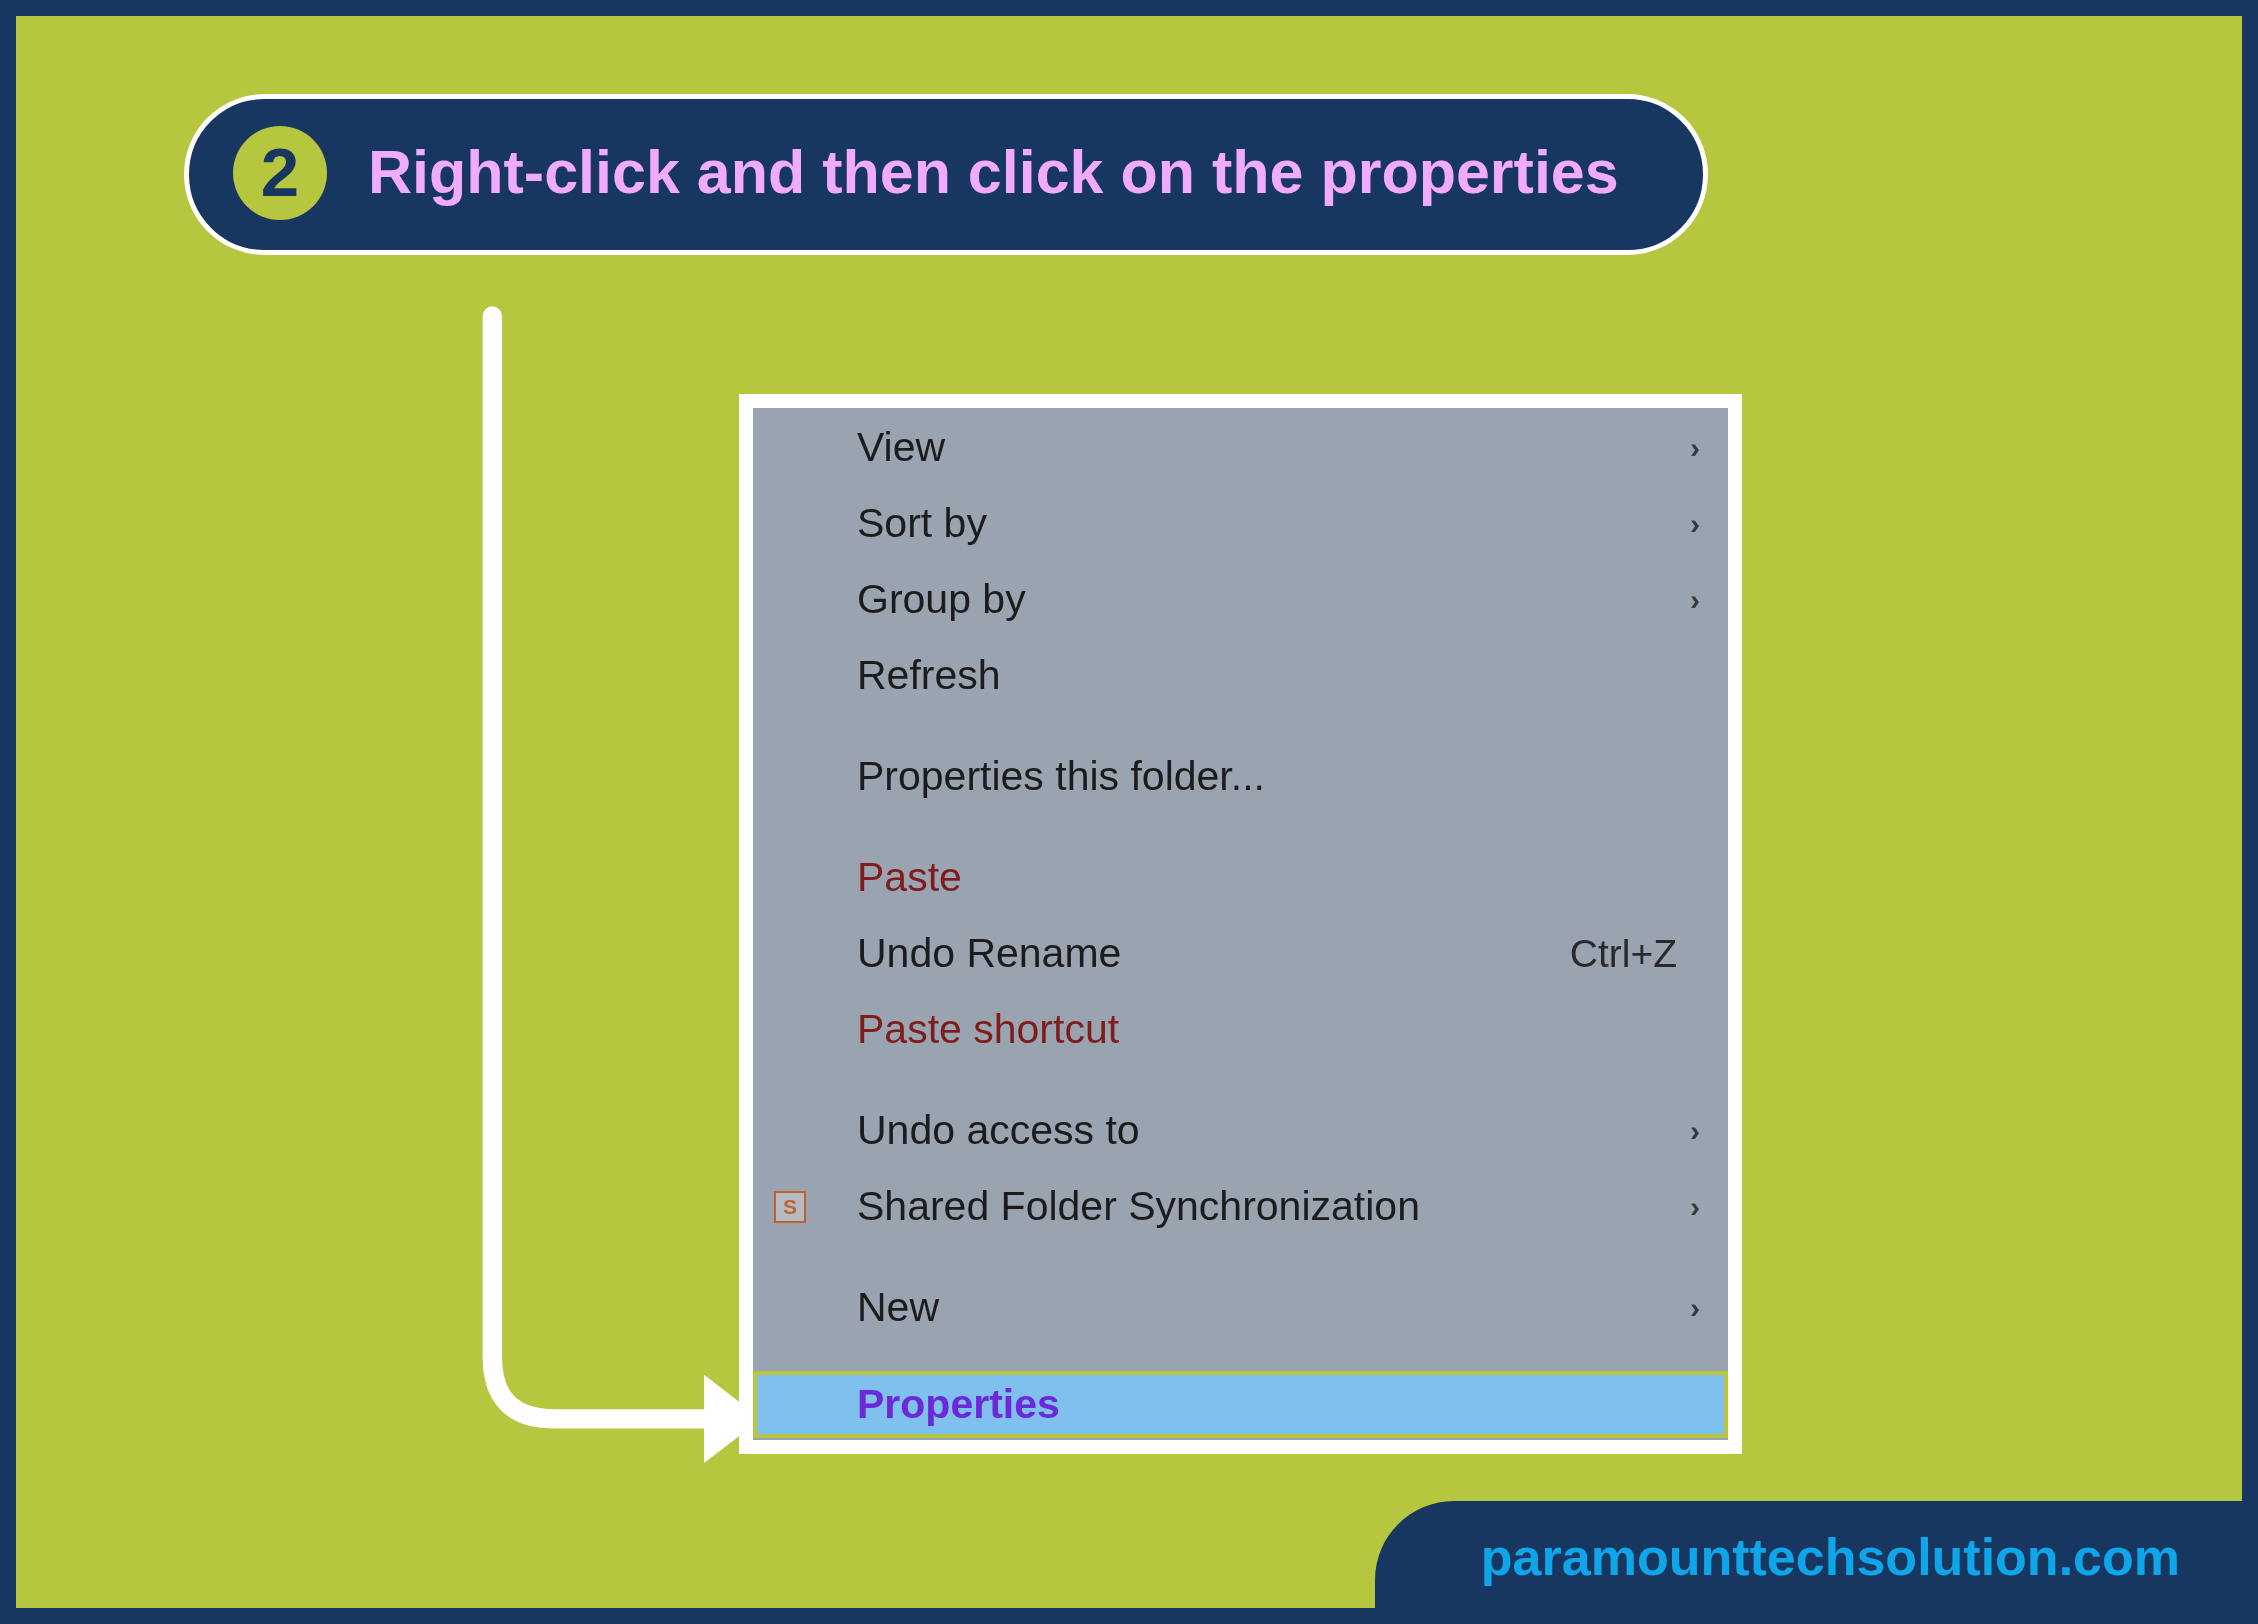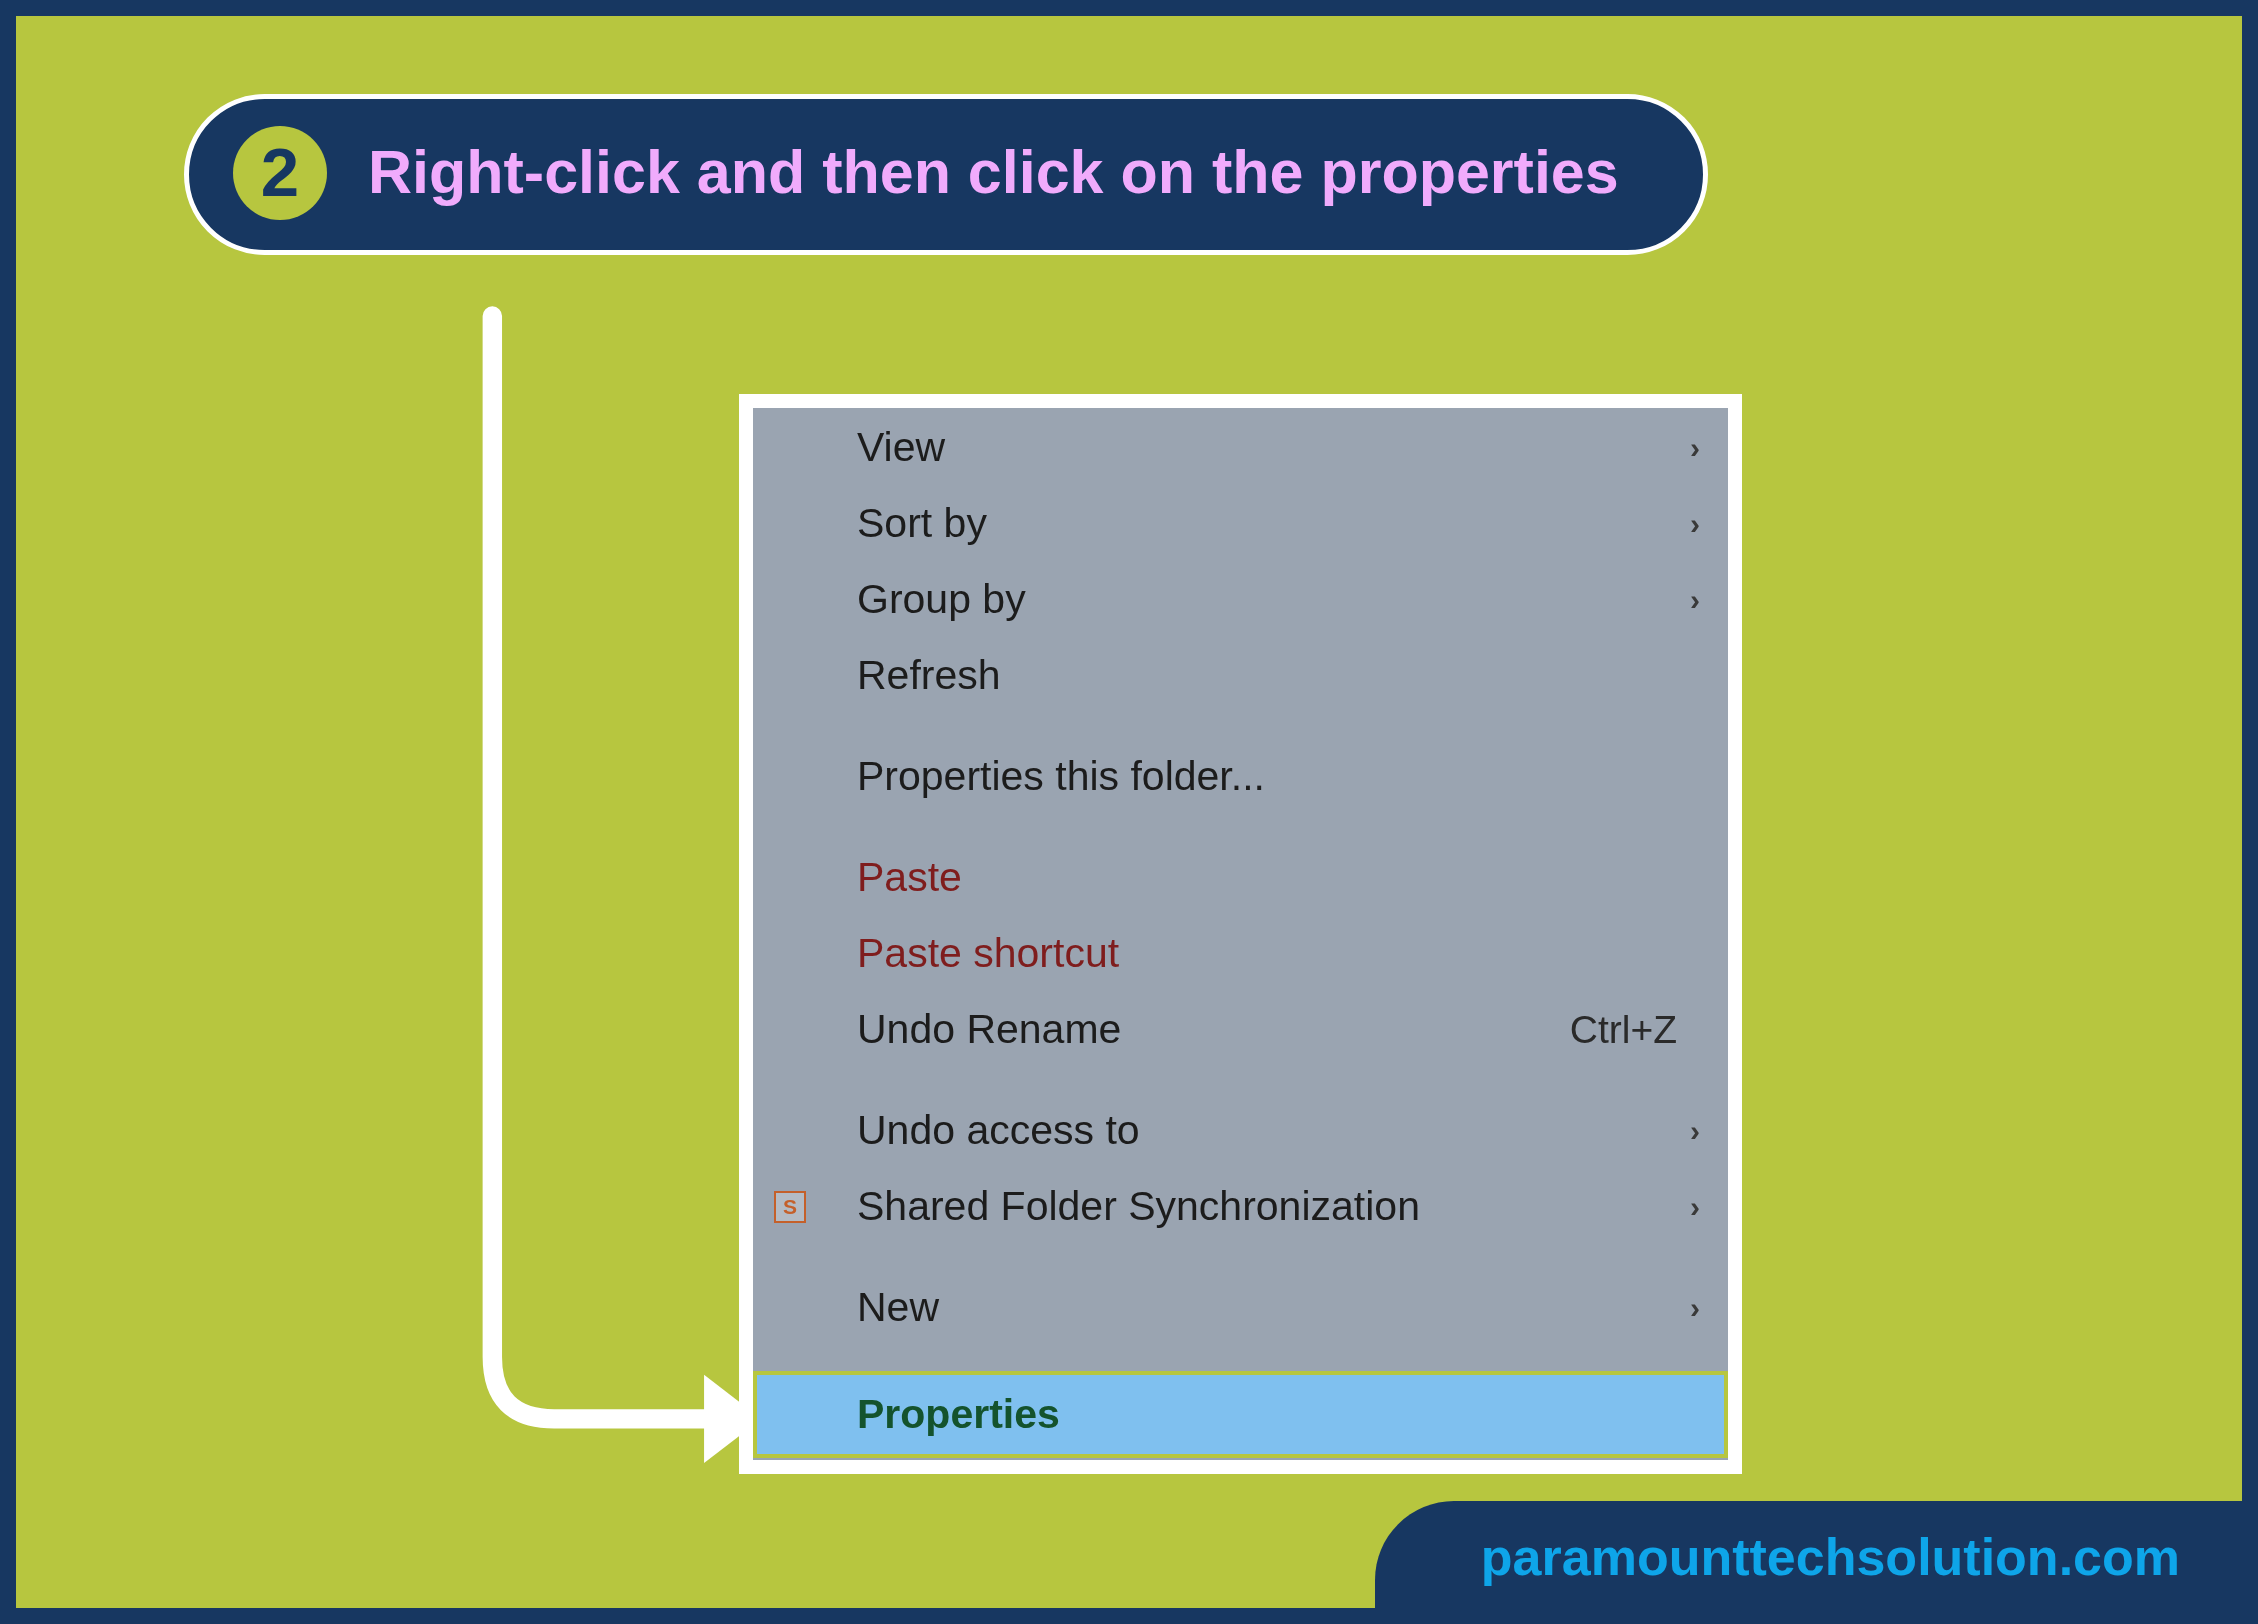"Paste shortcut" div.menu-item { order: before "Undo Rename" -> after "Undo Rename" }
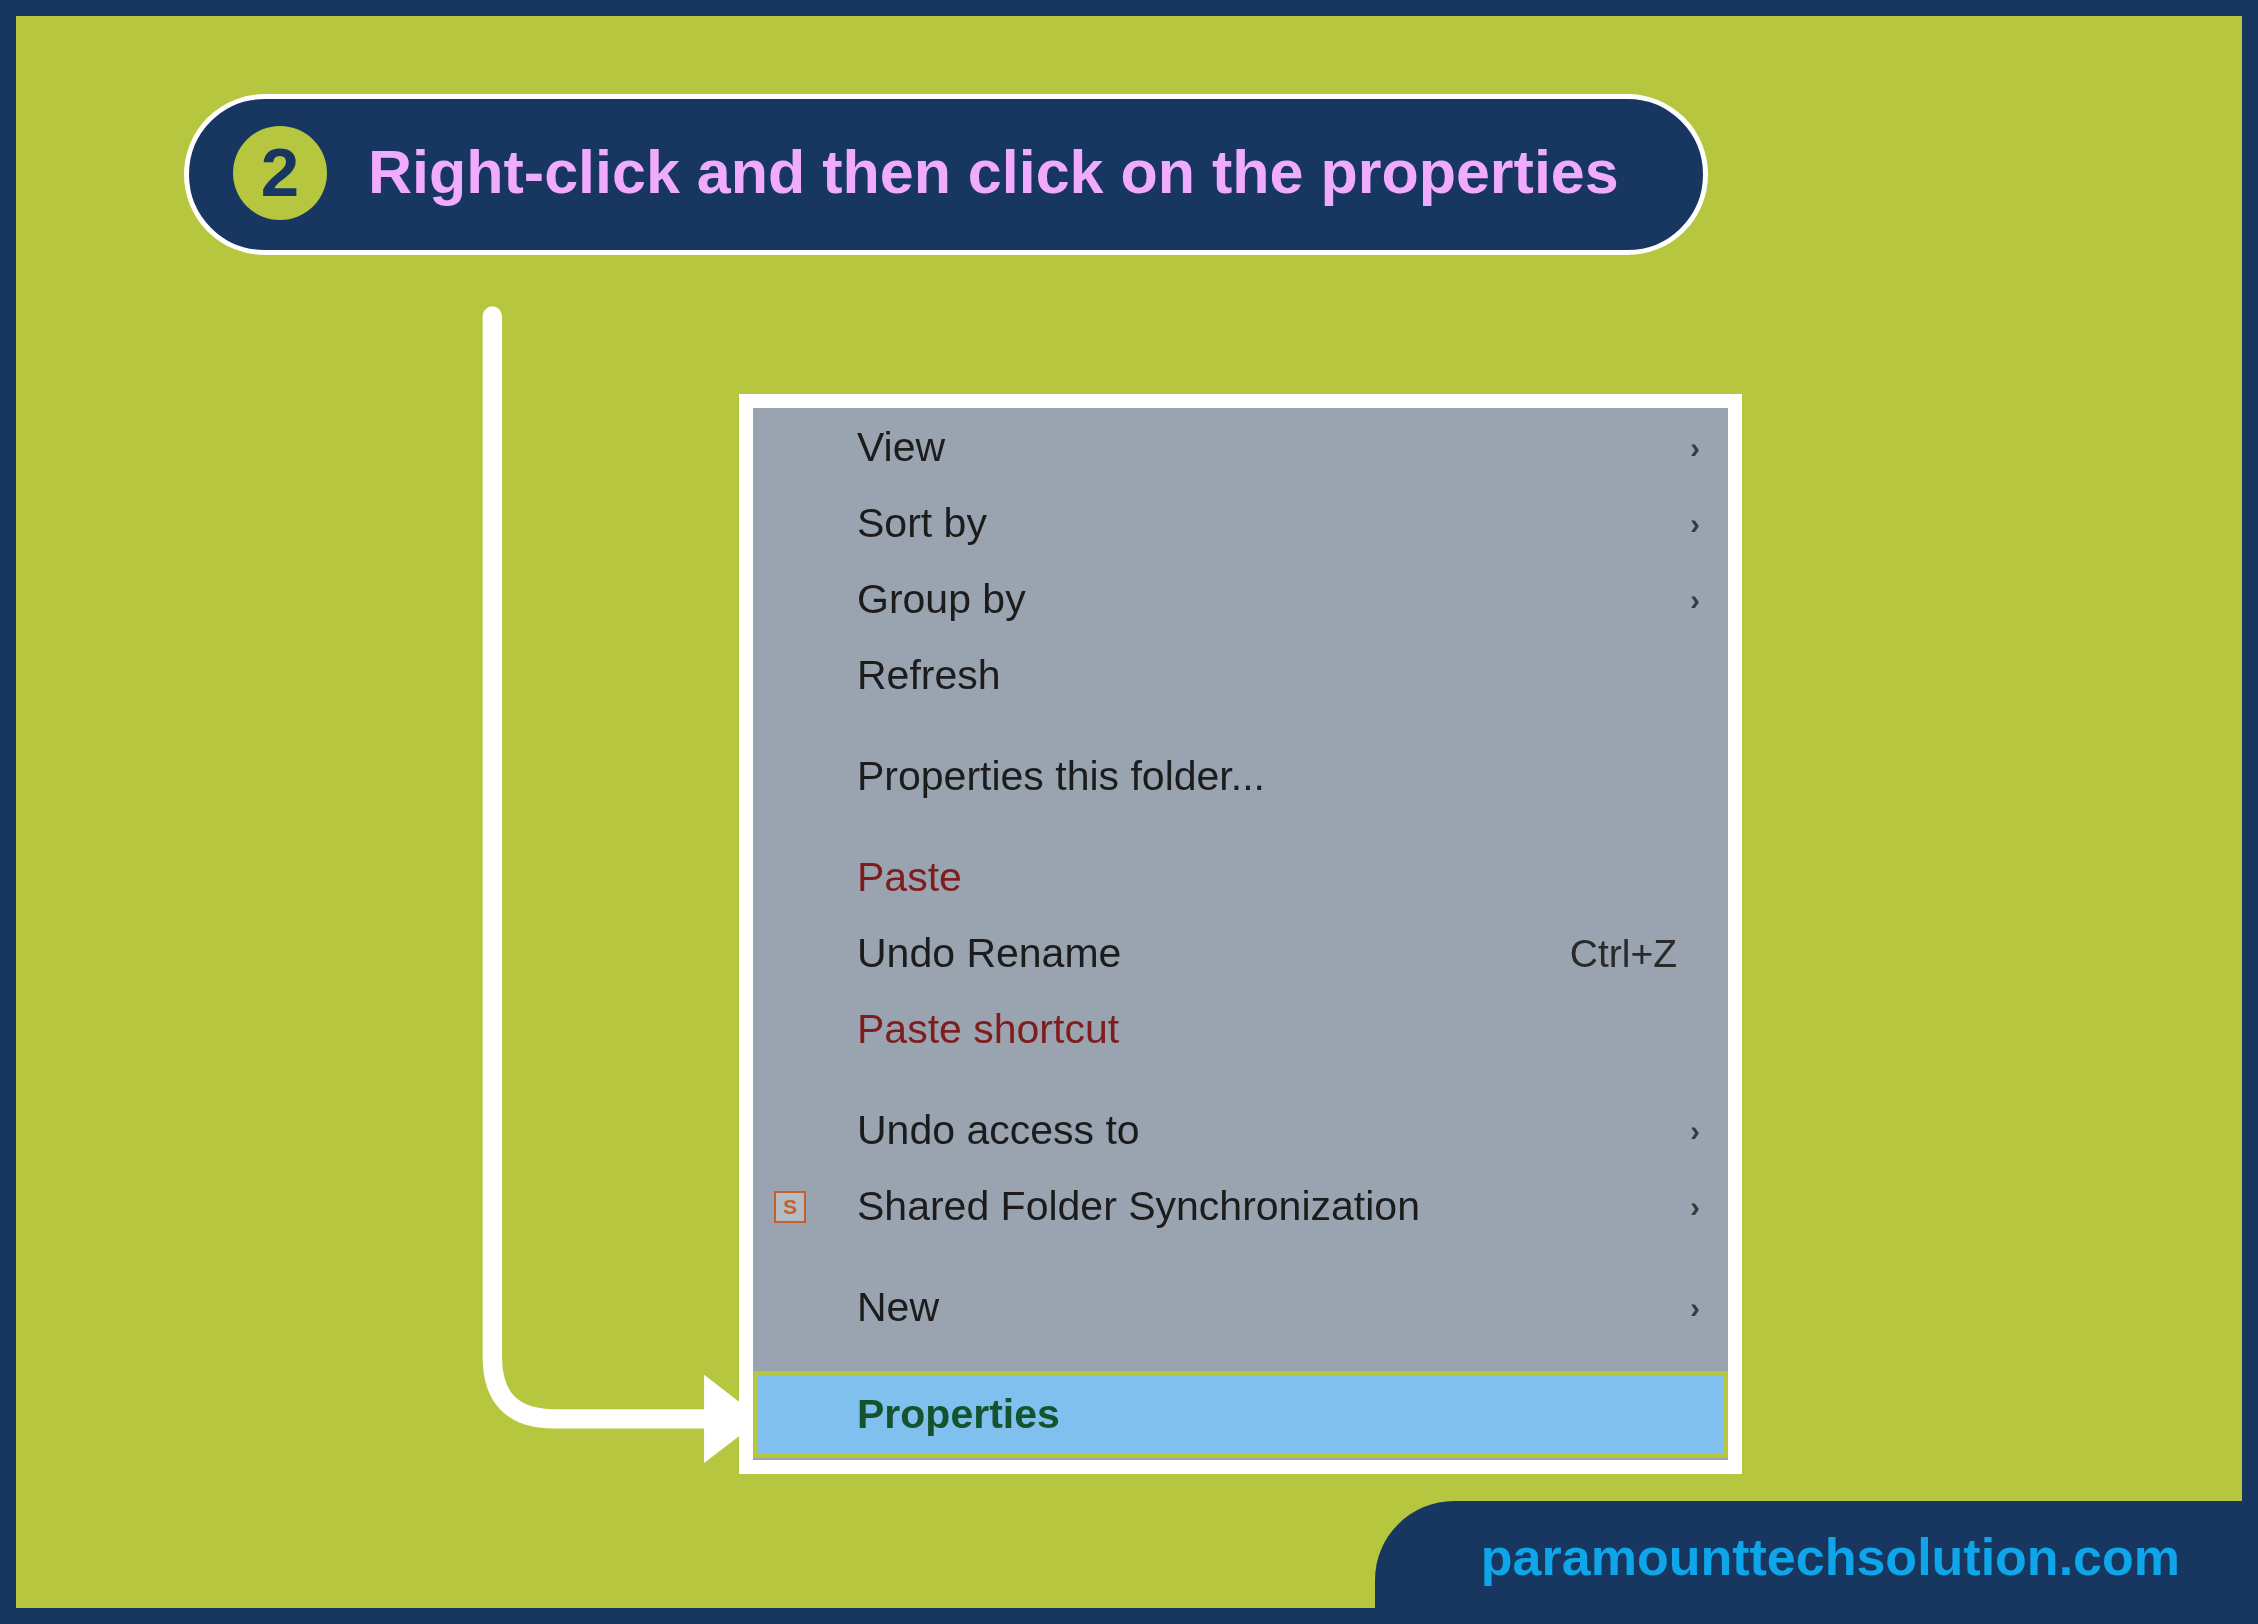"Properties" .highlight-inner { color: #14532d -> #6d28d9; height: 79px -> 59px }
